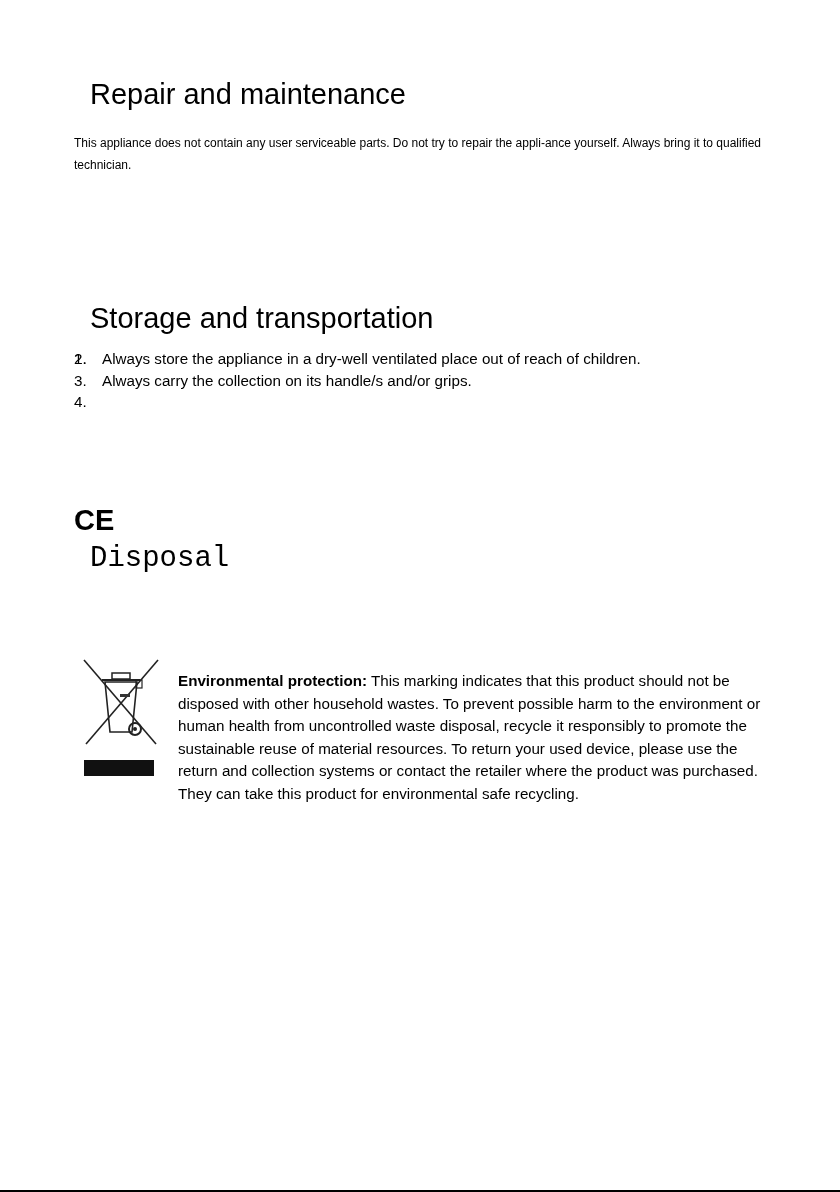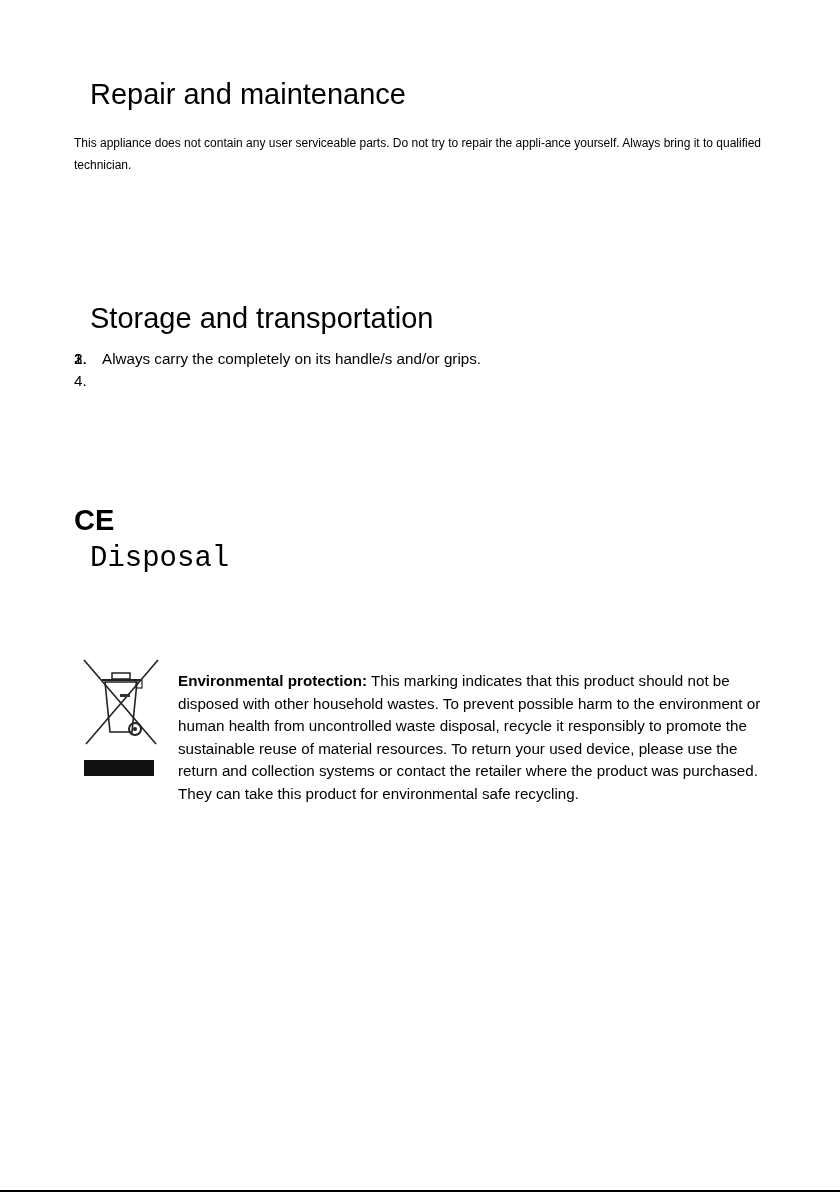"Always store the appliance in" span { html: none -> <span>Always store the appliance in a dry-well ventilated place out of reach of children.</span> }
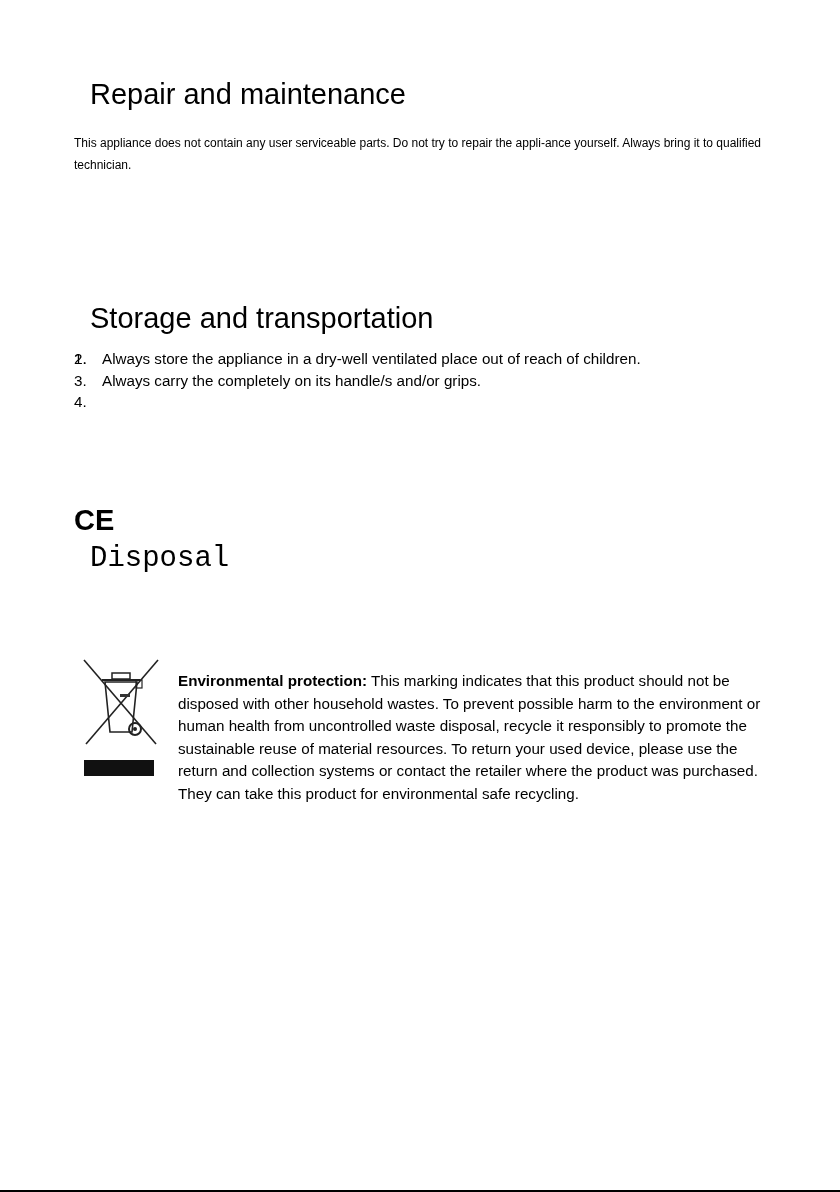"Always carry the completely on" span { text: completely -> collection }
